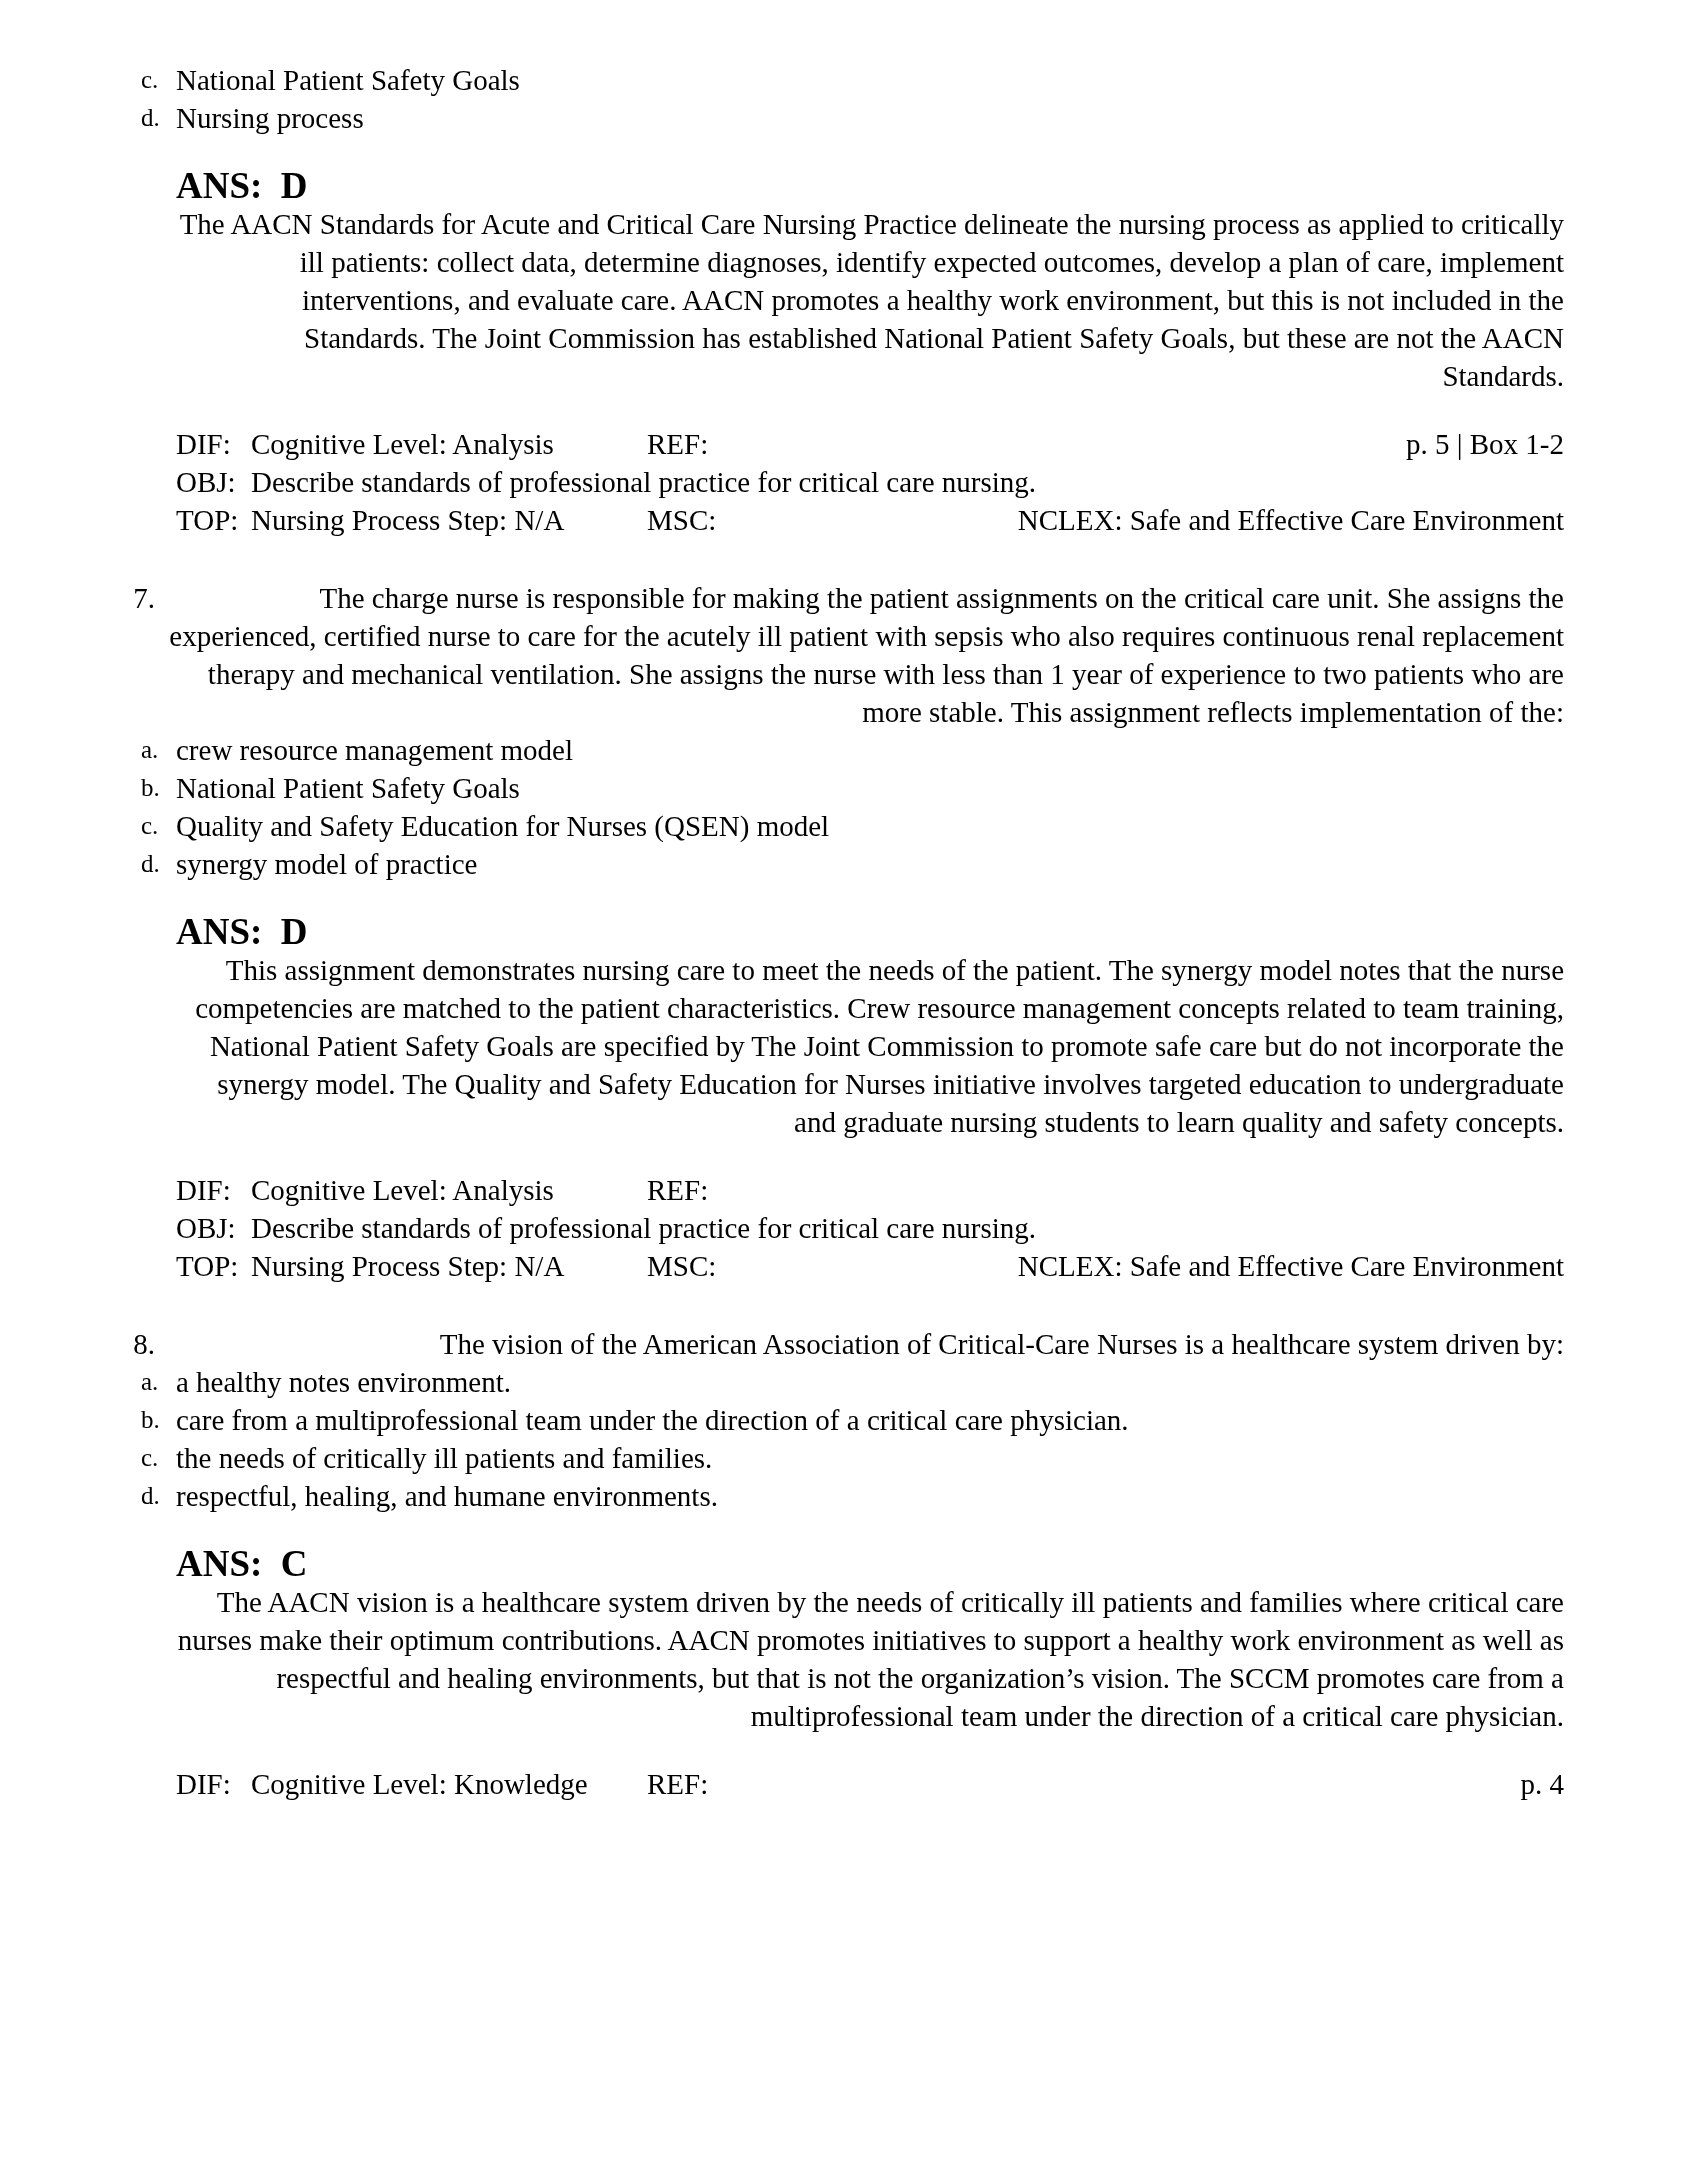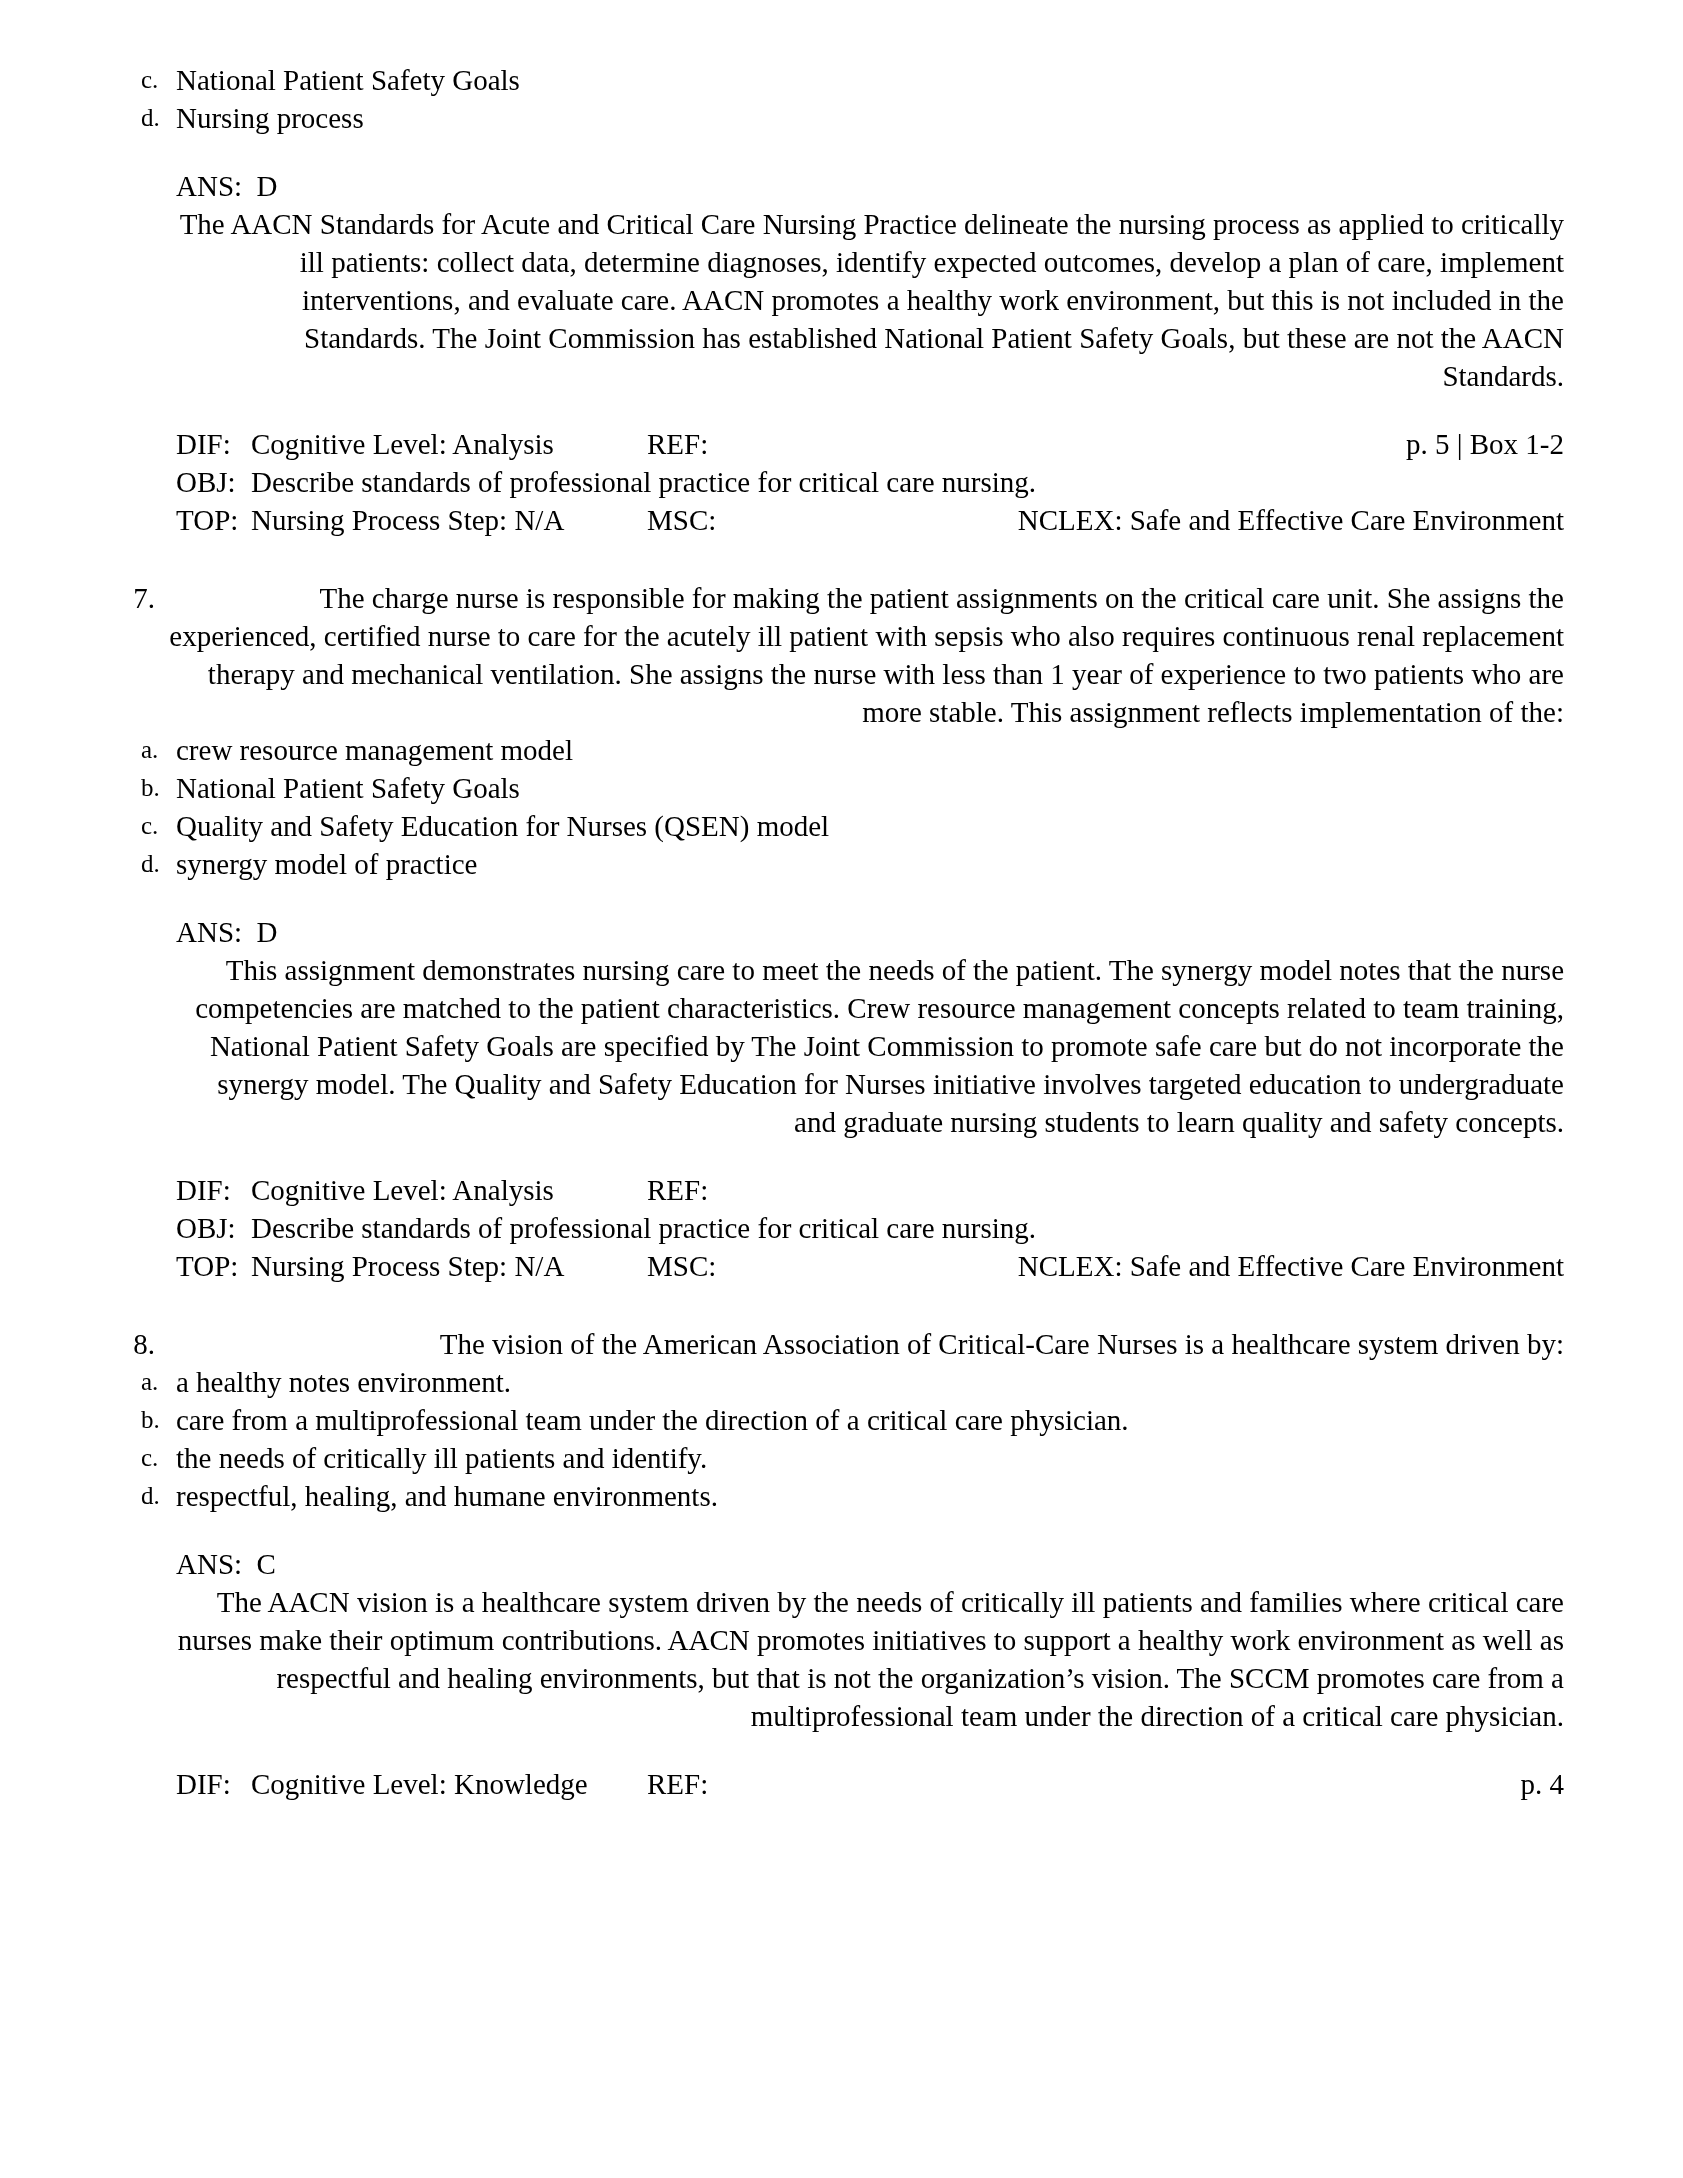"ANS: D" .ans-line { font-size: 29px -> 37px; font-weight: none -> bold }
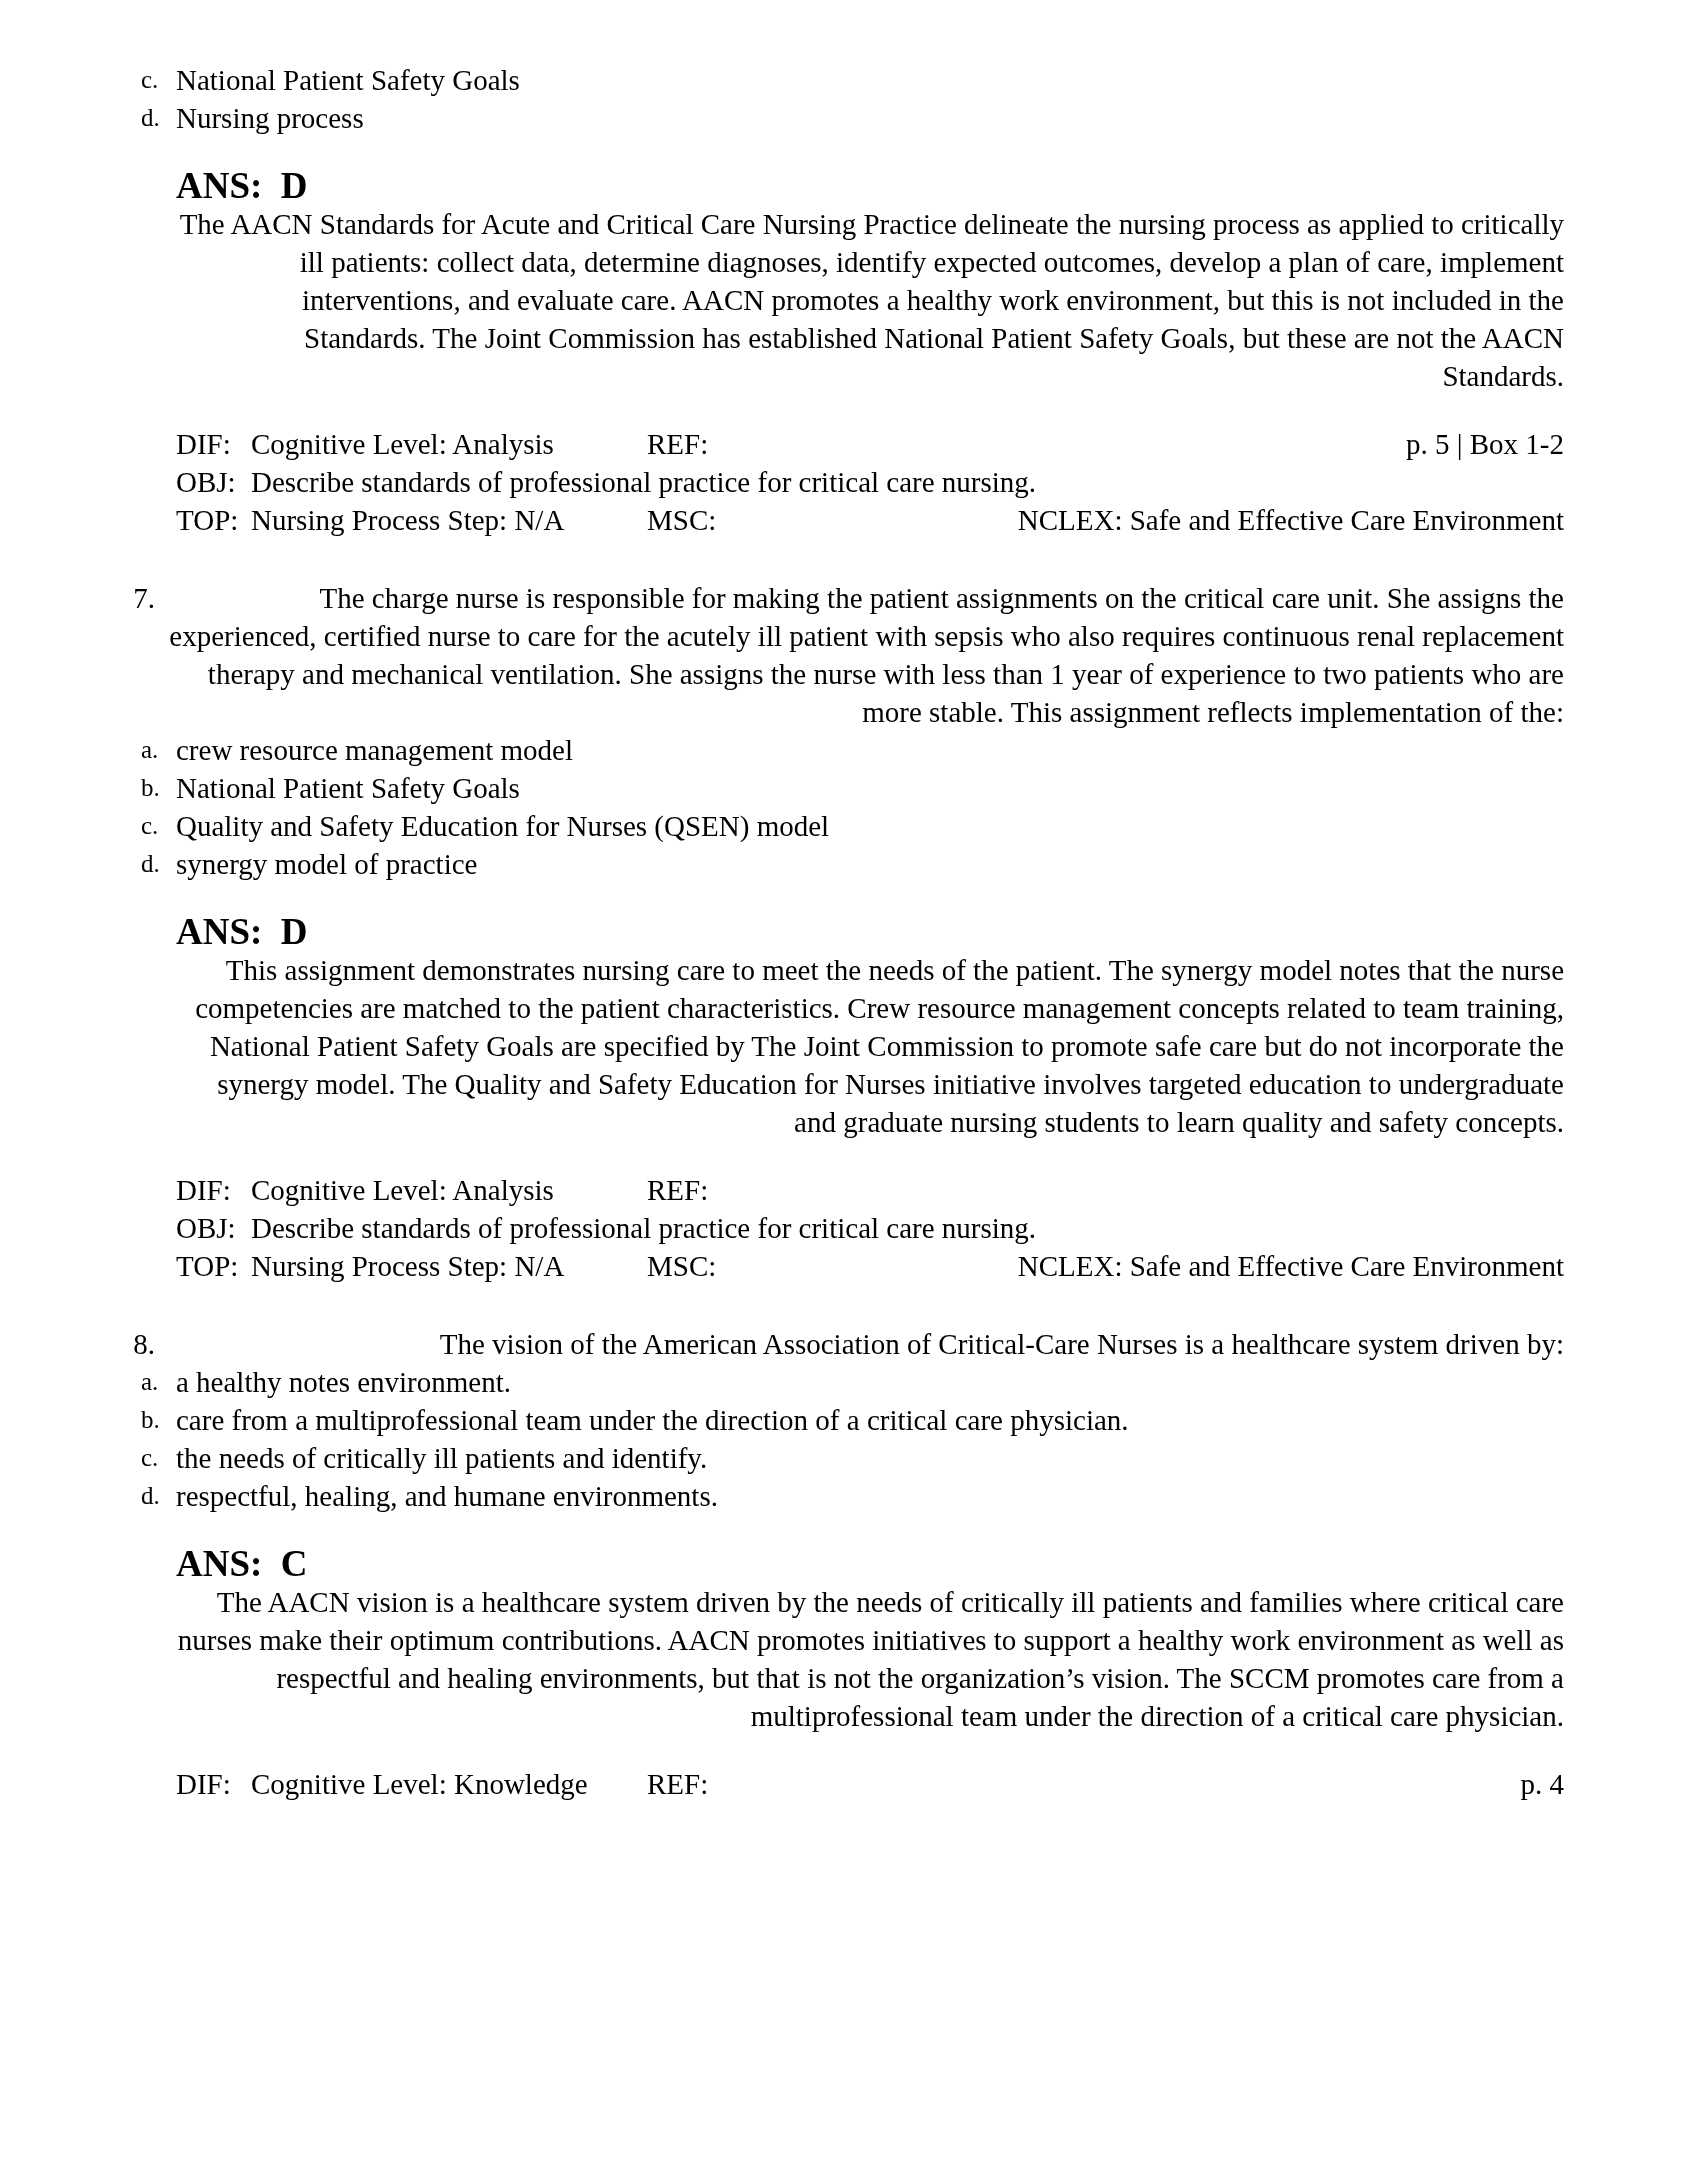"the needs of critically ill" span.opt-text { text: identify -> families }
